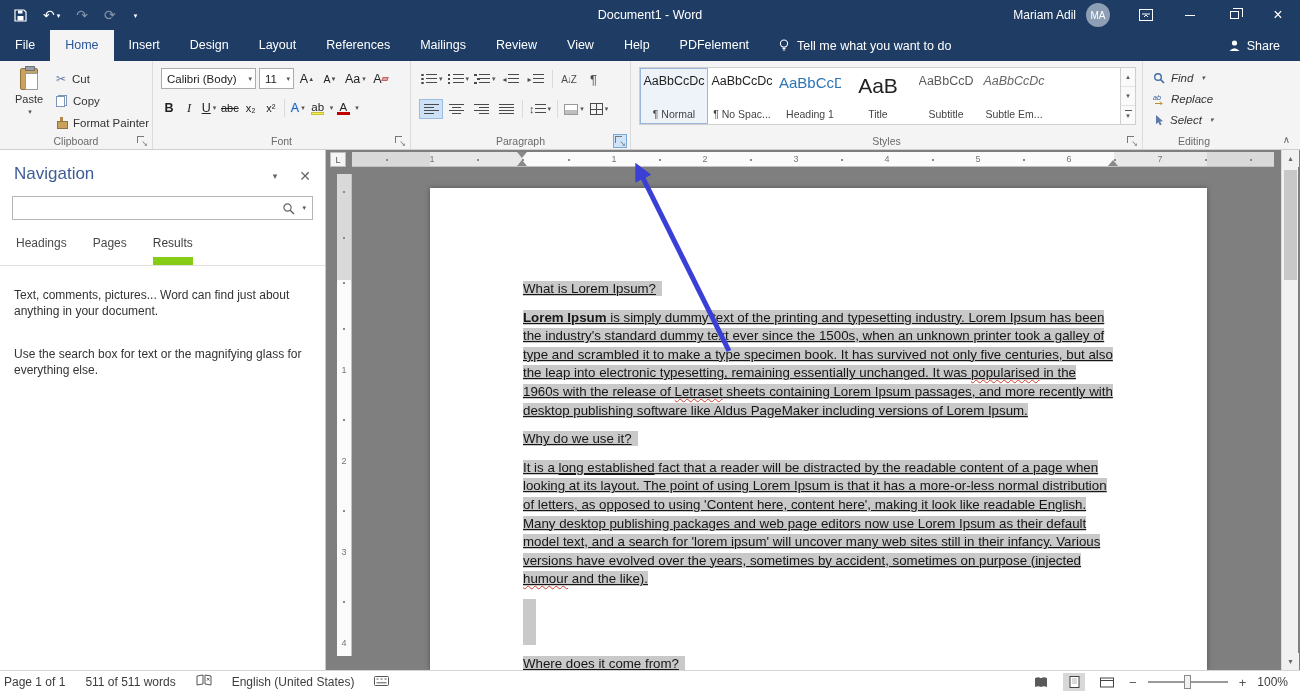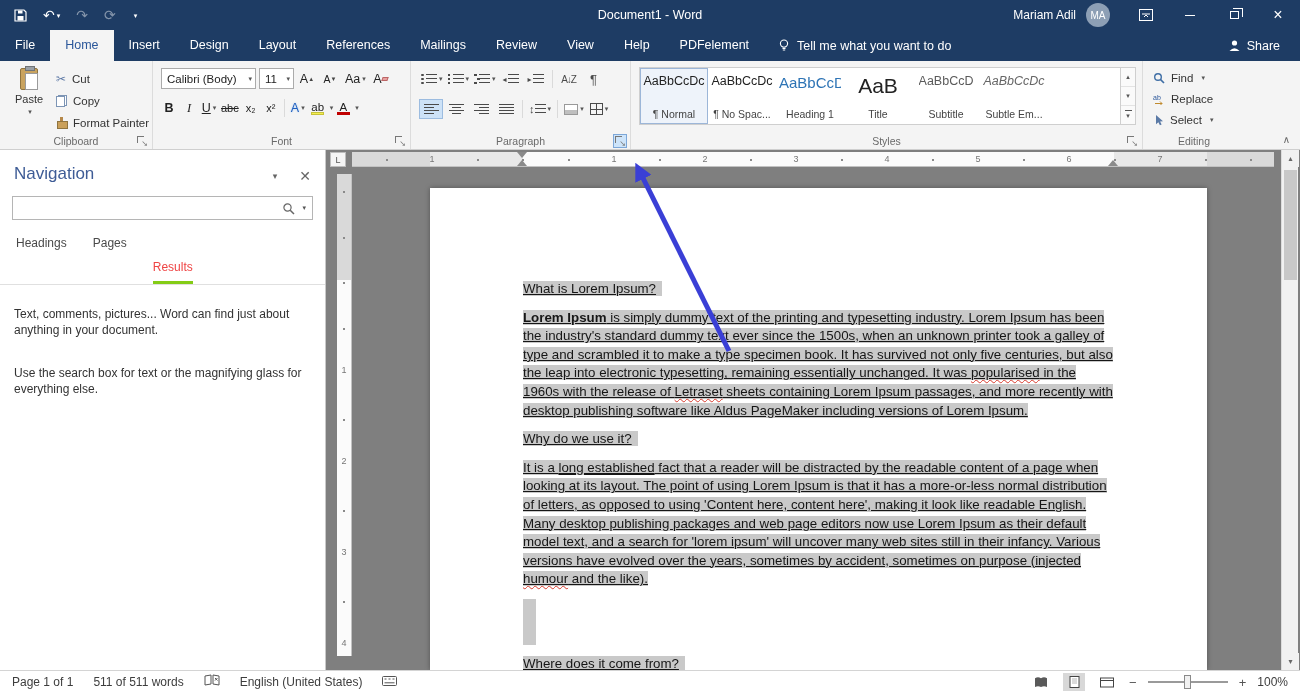"Find" .ed-row { font-style: none -> italic }
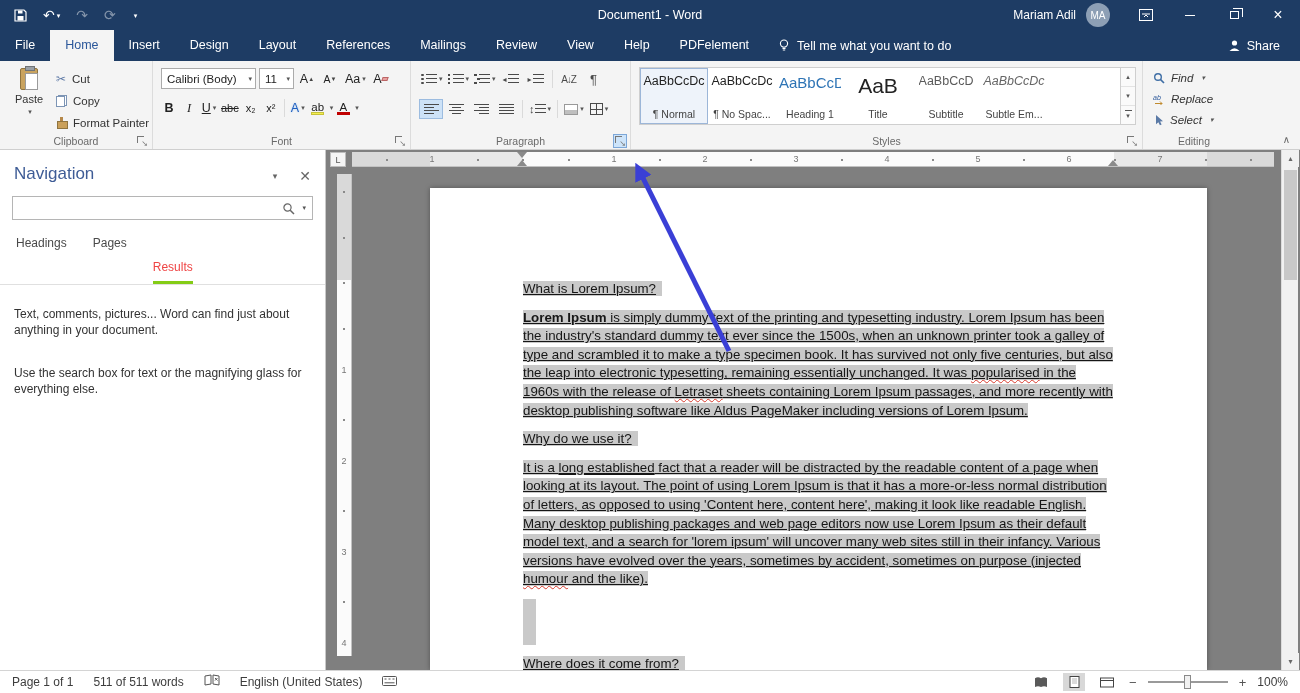"Results" .ntab.active { border-bottom: 3px solid #84cc16 -> 8px solid #84cc16; color: #ef4444 -> #404040; margin-top: 24px -> none }
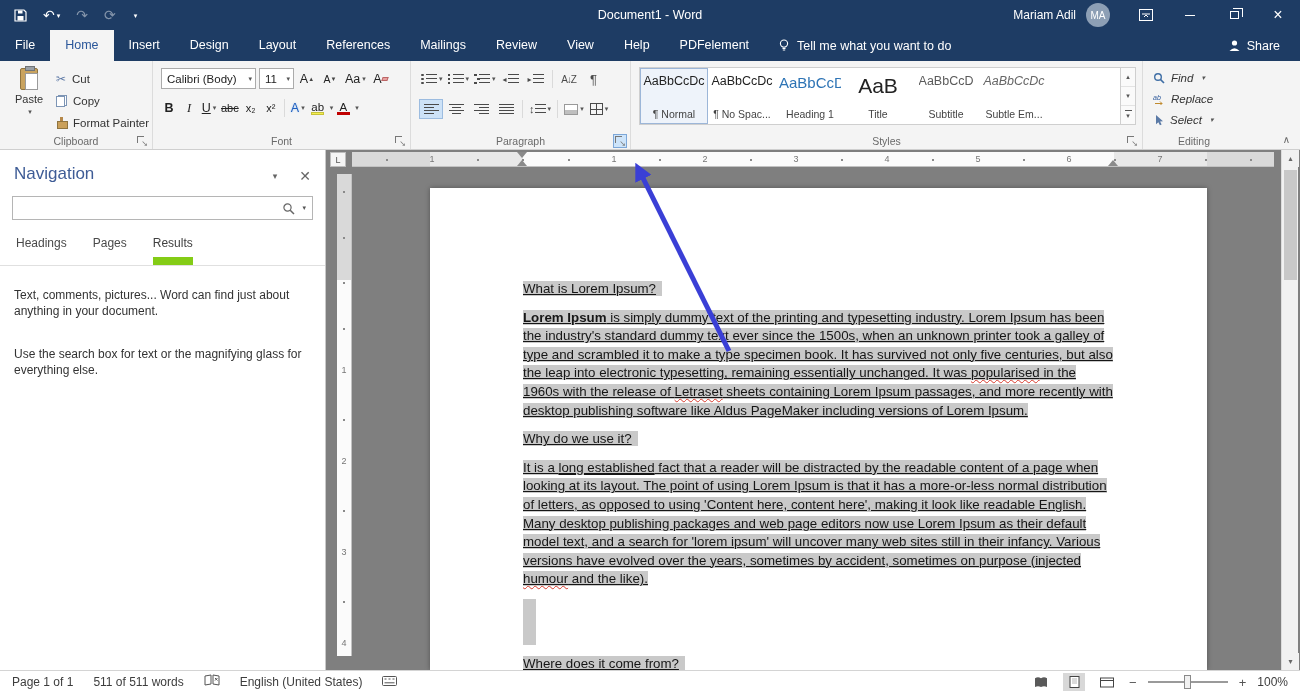"Page 1 of 1" .sb-left { margin-left: 12px -> 4px }
